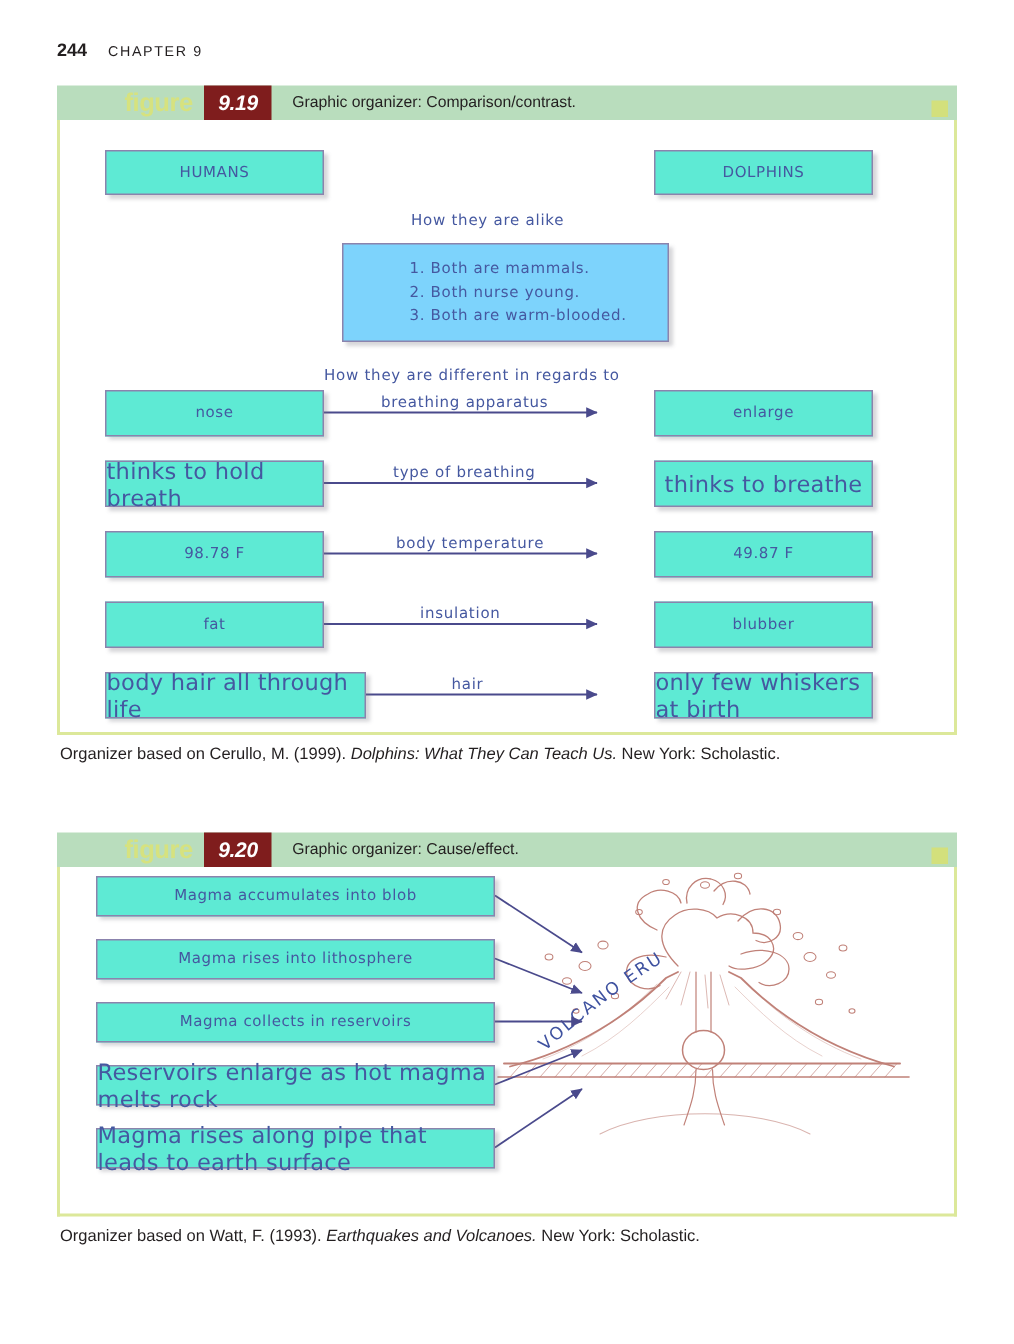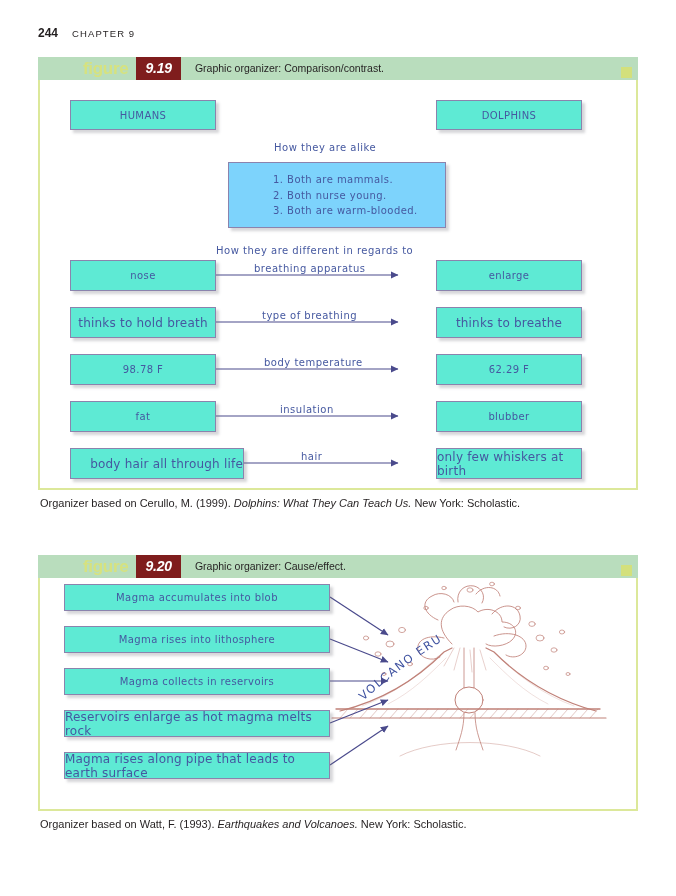"thinks to hold breath" .hbox.wide-text { font-size: 12px -> 15px }
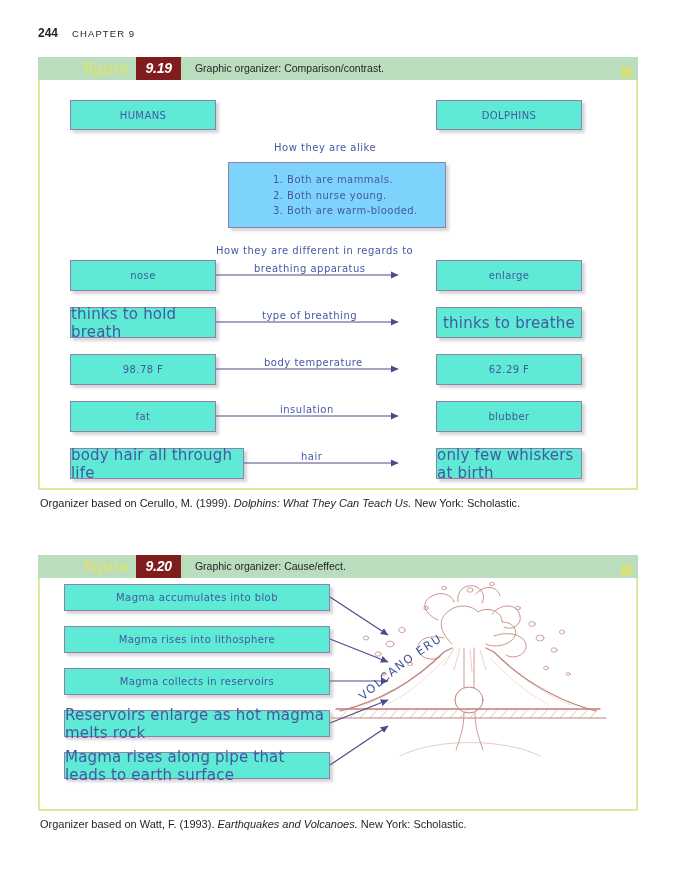"62.29 F" span { text: 62.29 -> 49.87 }
